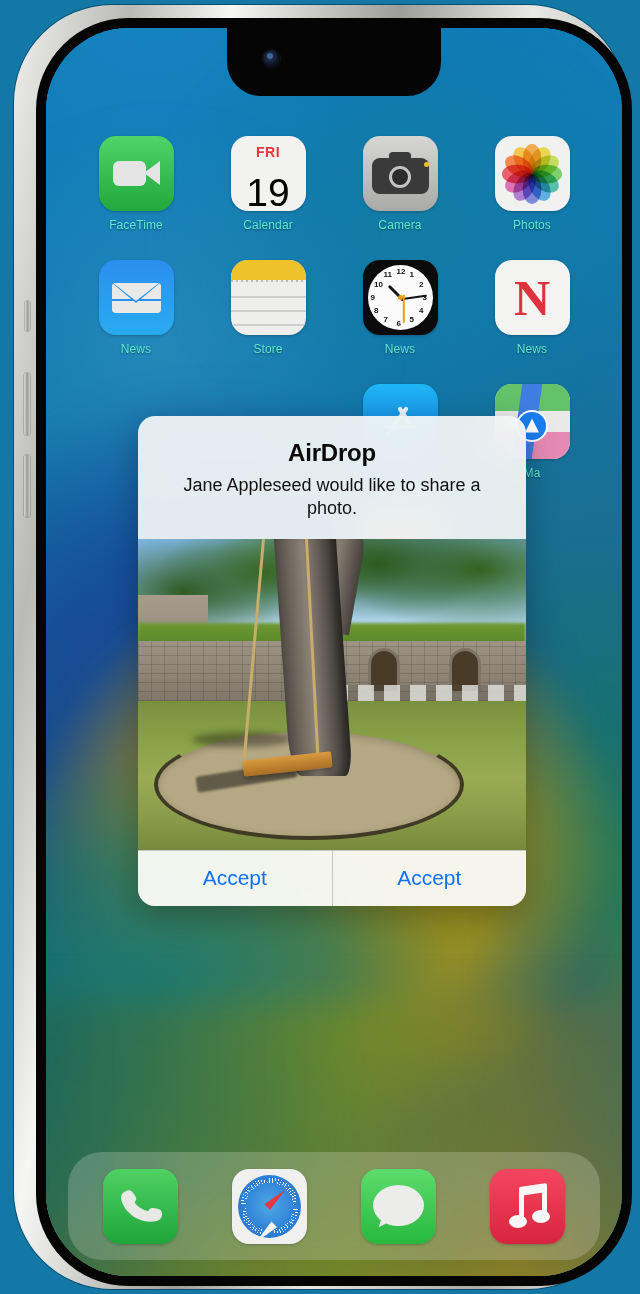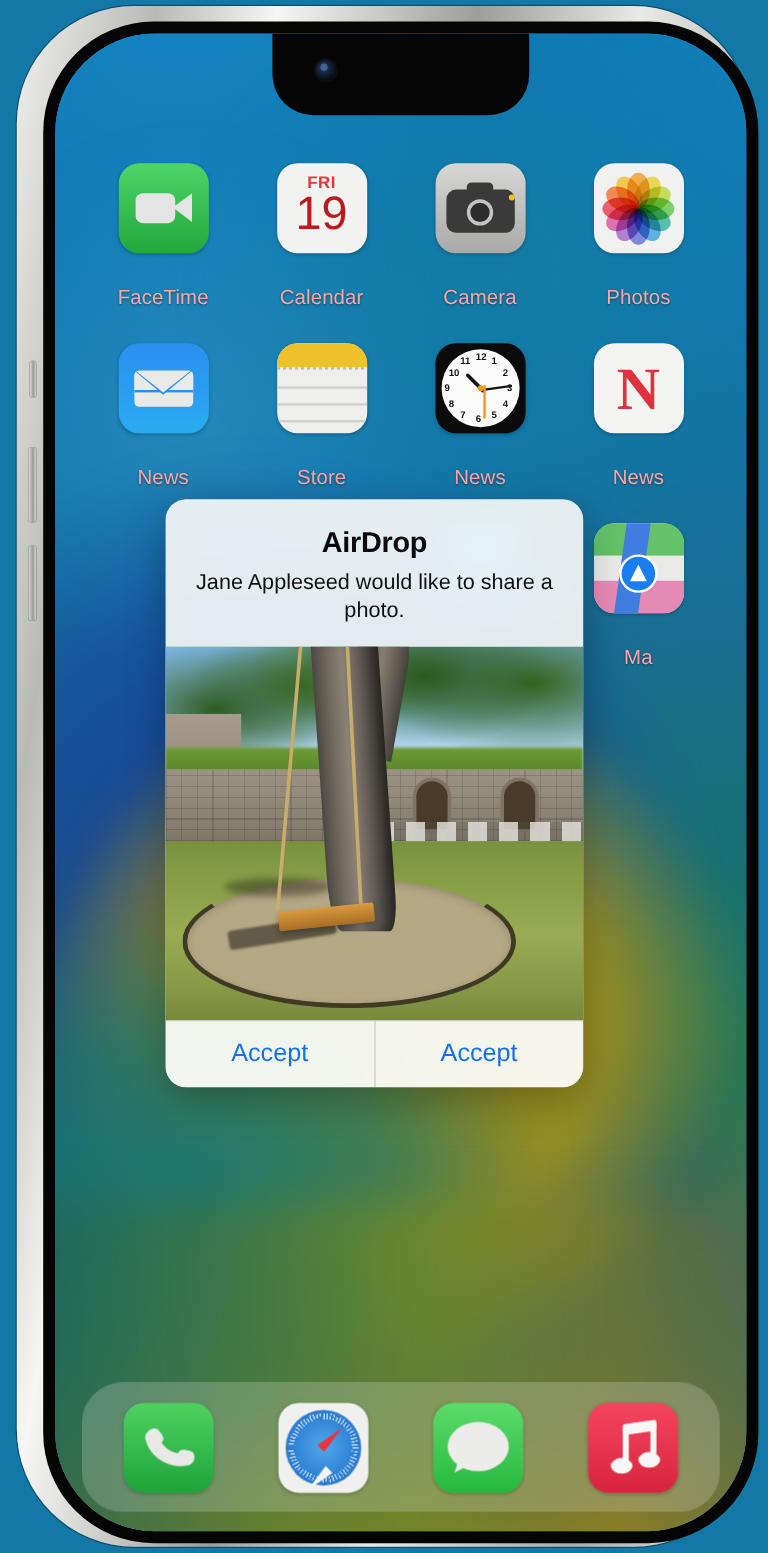"19" .cal-n { color: #b91c1c -> #000000; margin-top: 0 -> 14px }
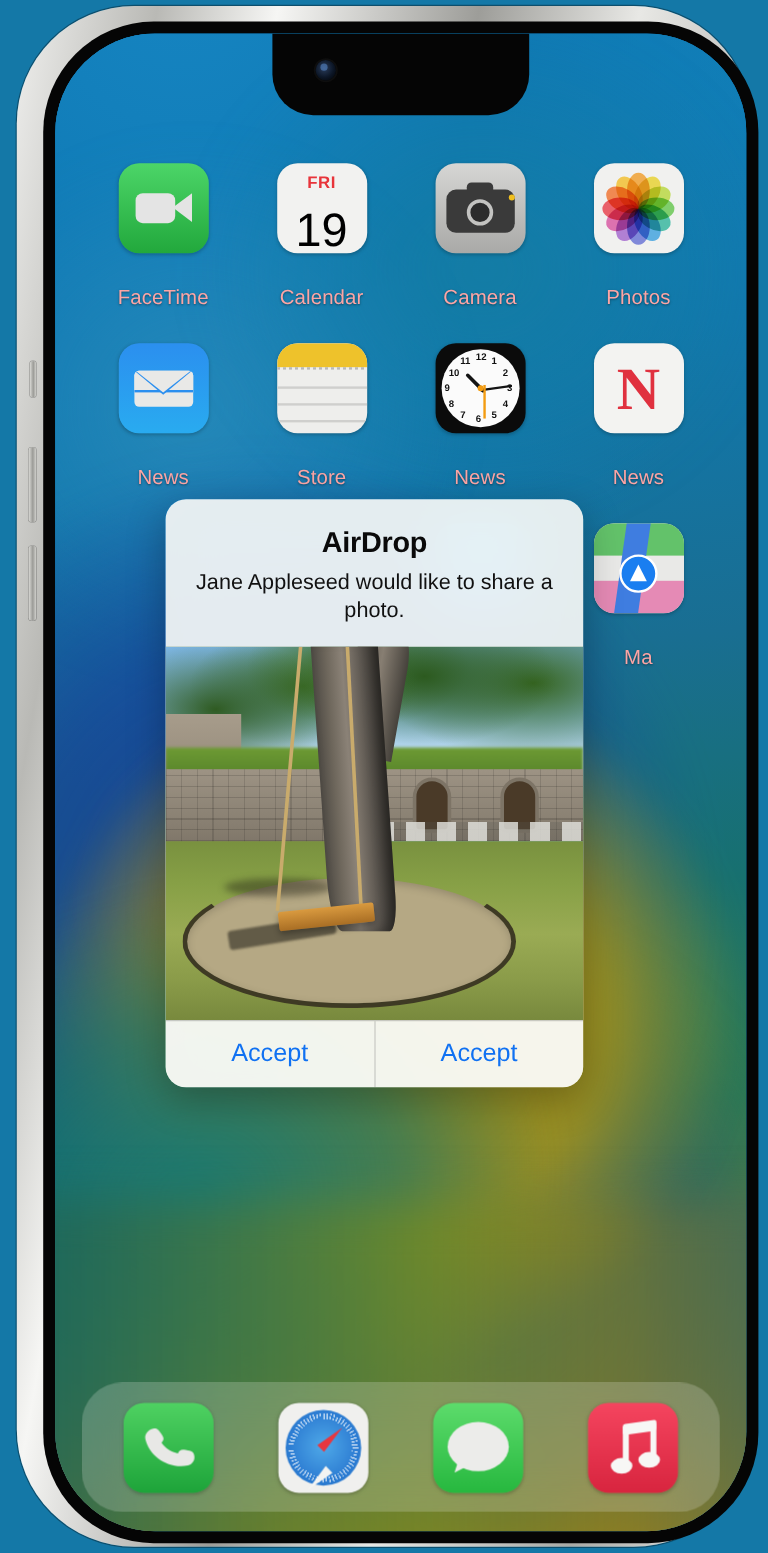"FaceTime" .lbl { color: #fca5a5 -> #5eead4; font-size: 17px -> 12px; margin-top: 20px -> none }
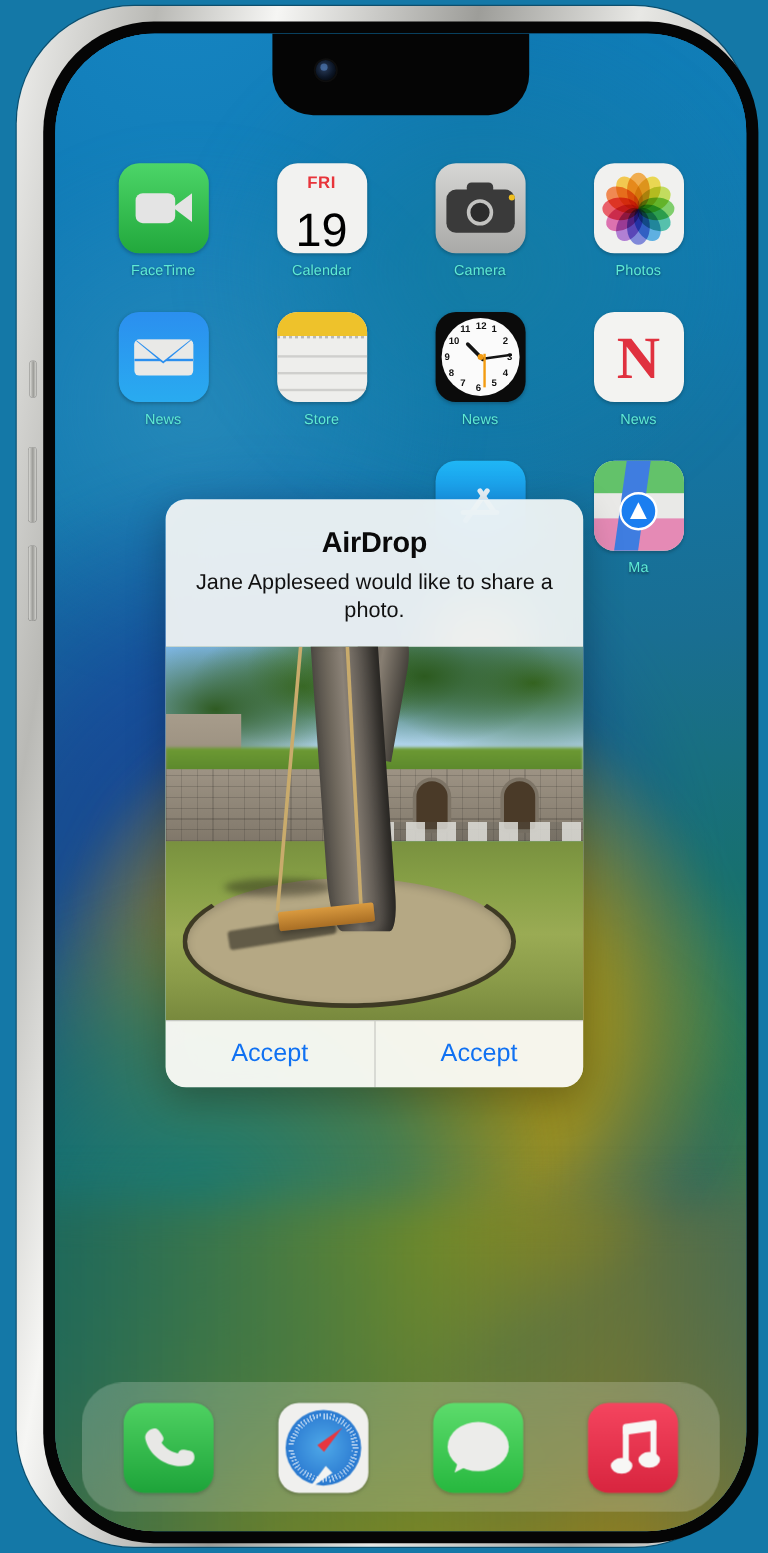"AirDrop" .dialog { width: 348px -> 388px }
